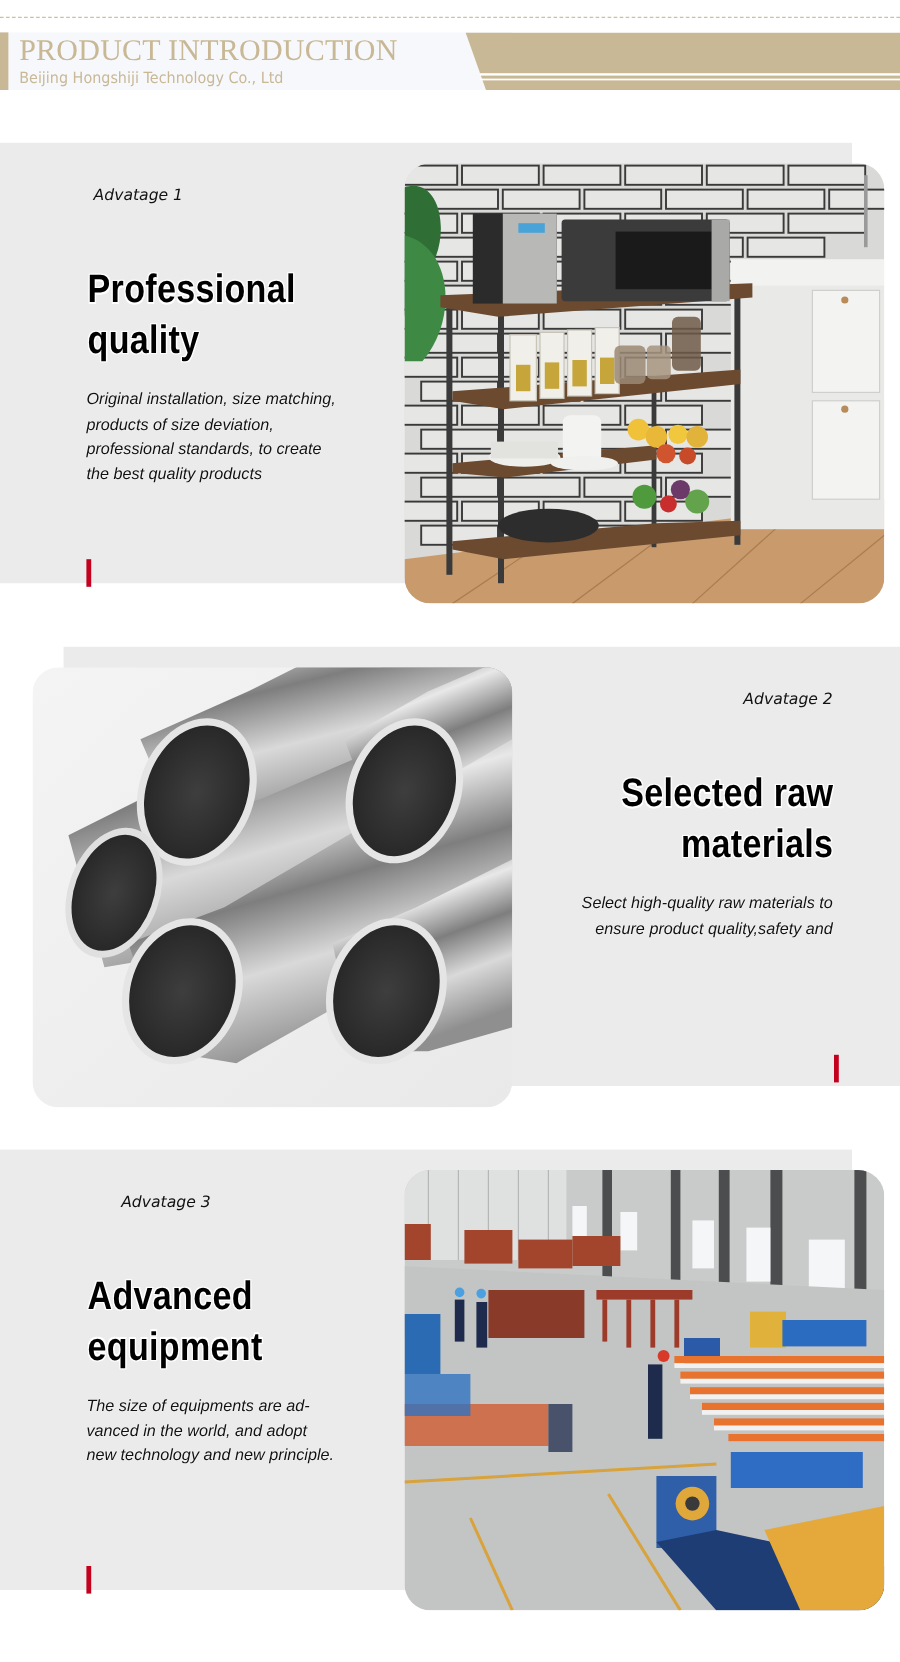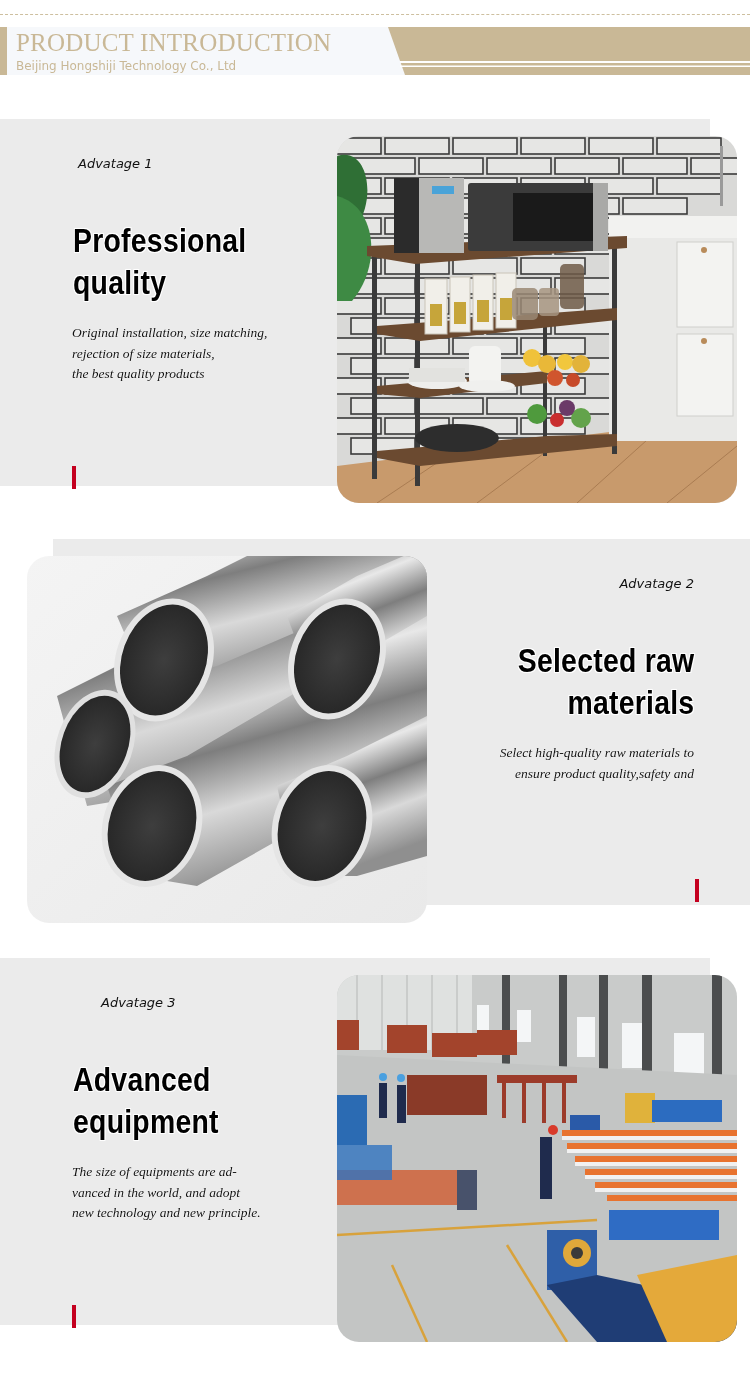"Original installation, size matching," .body { font-family: Liberation Serif, serif -> Liberation Sans, sans-serif }
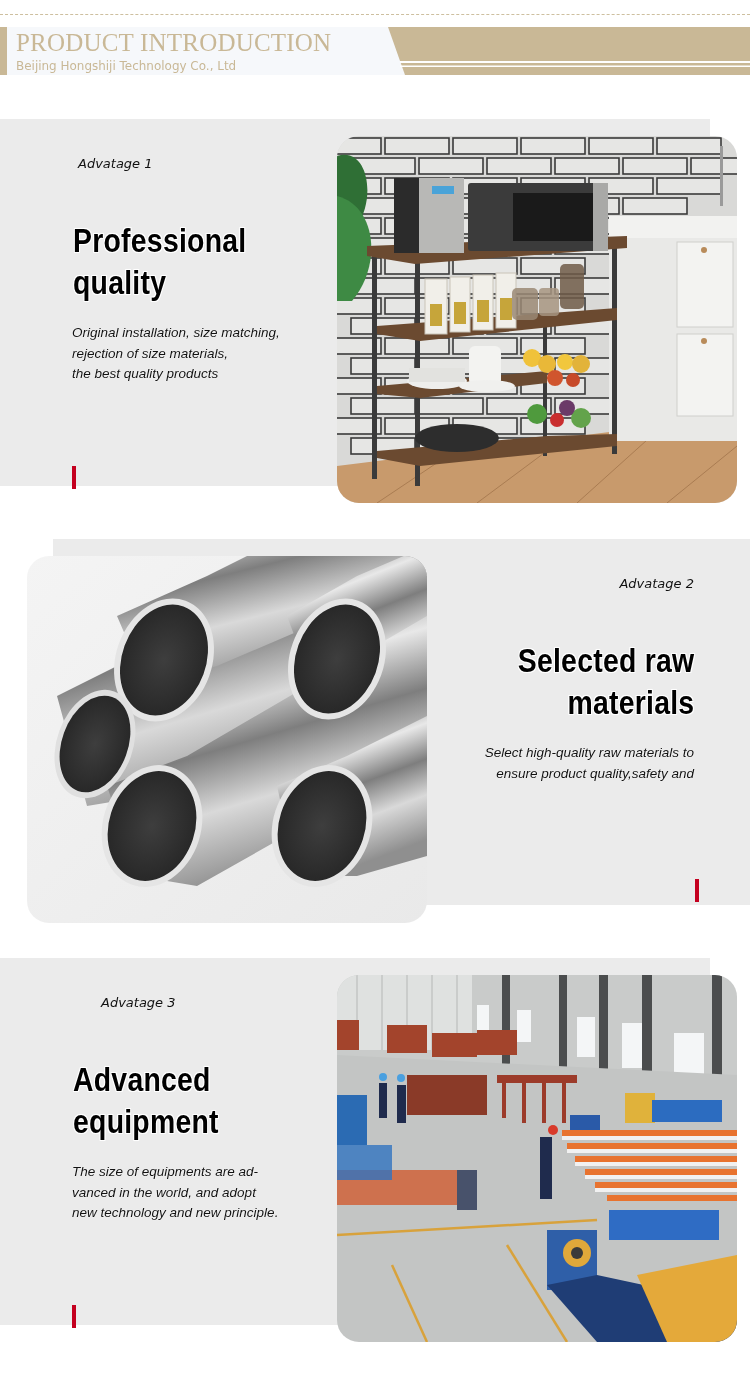"rejection of size materials," div { text: rejection of size materials -> products of size deviation }
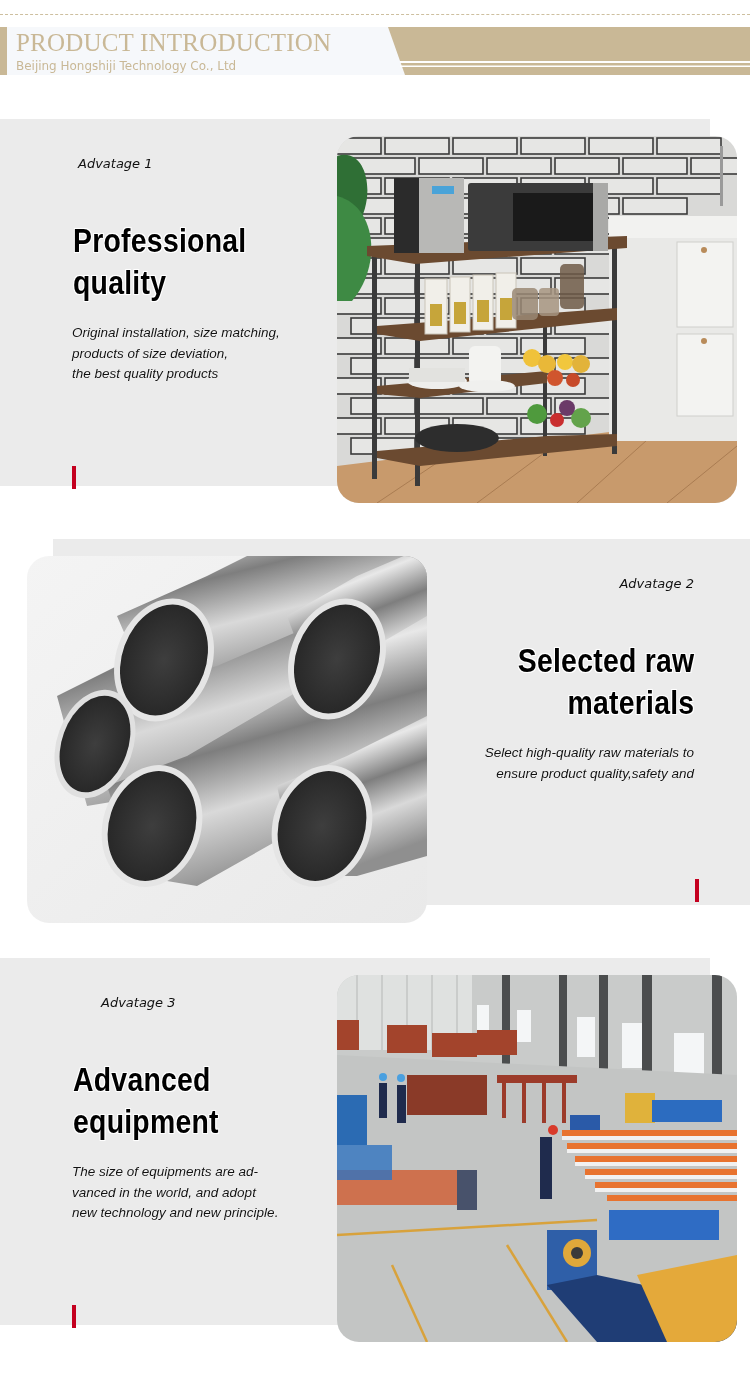"professional standards, to create" div { html: none -> <div>professional standards, to create</div> }
